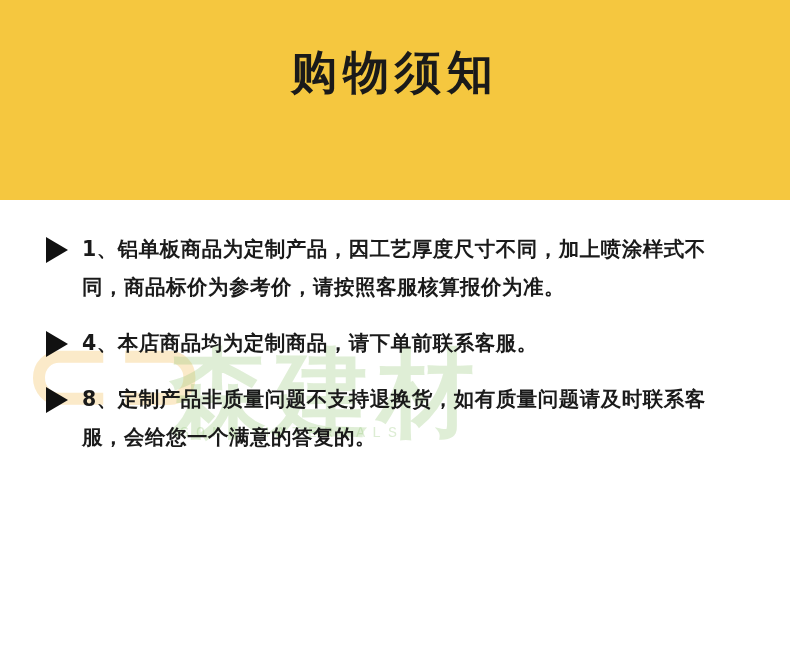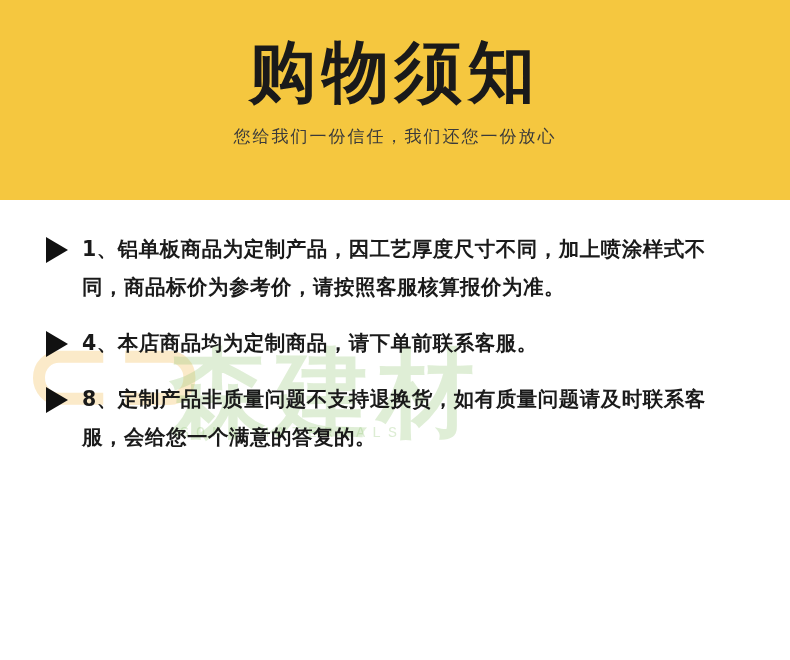"购物须知" .header-title { font-size: 67px -> 46px }
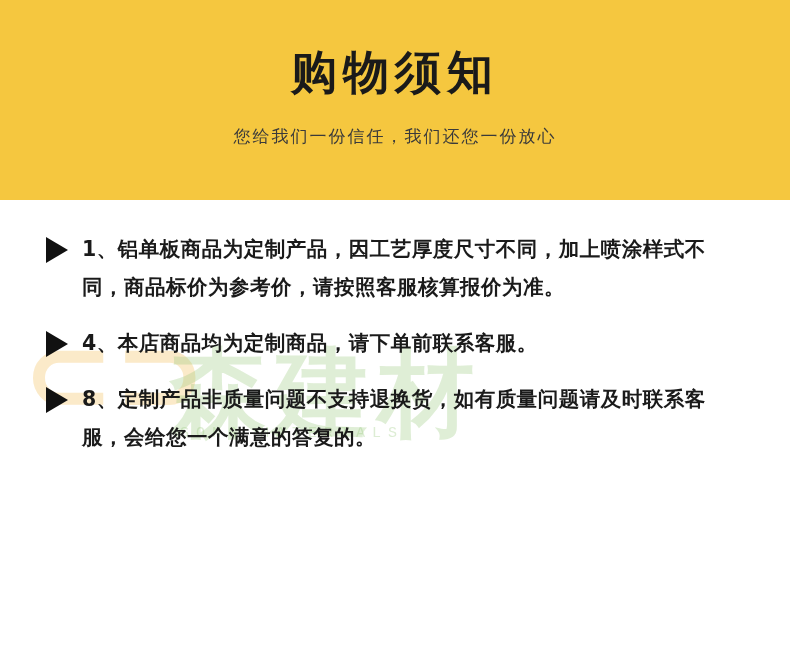"您给我们一份信任，我们还您一份放心" div.header-subtitle { html: <div>您给我们一份信任，我们还您一份放心</div> -> none }
